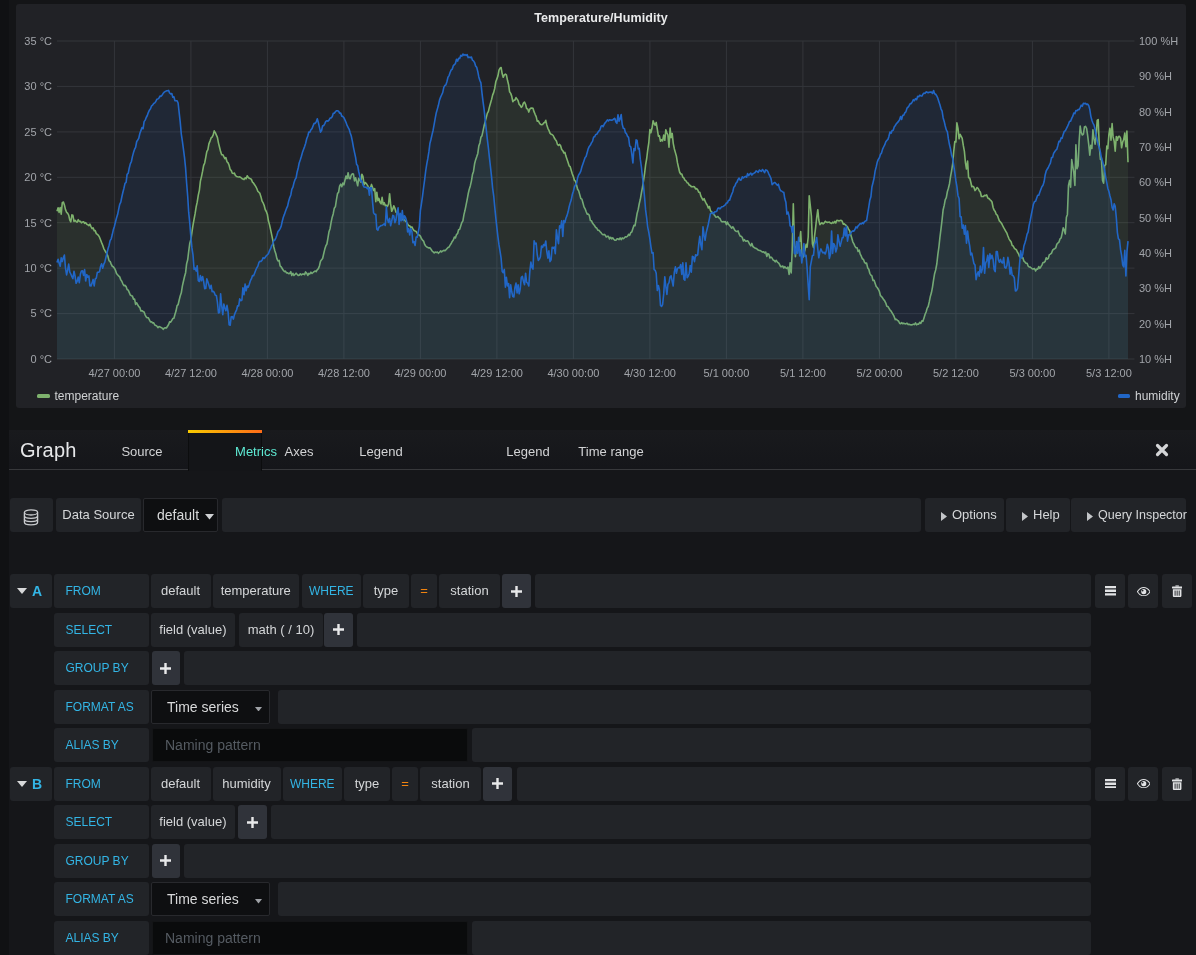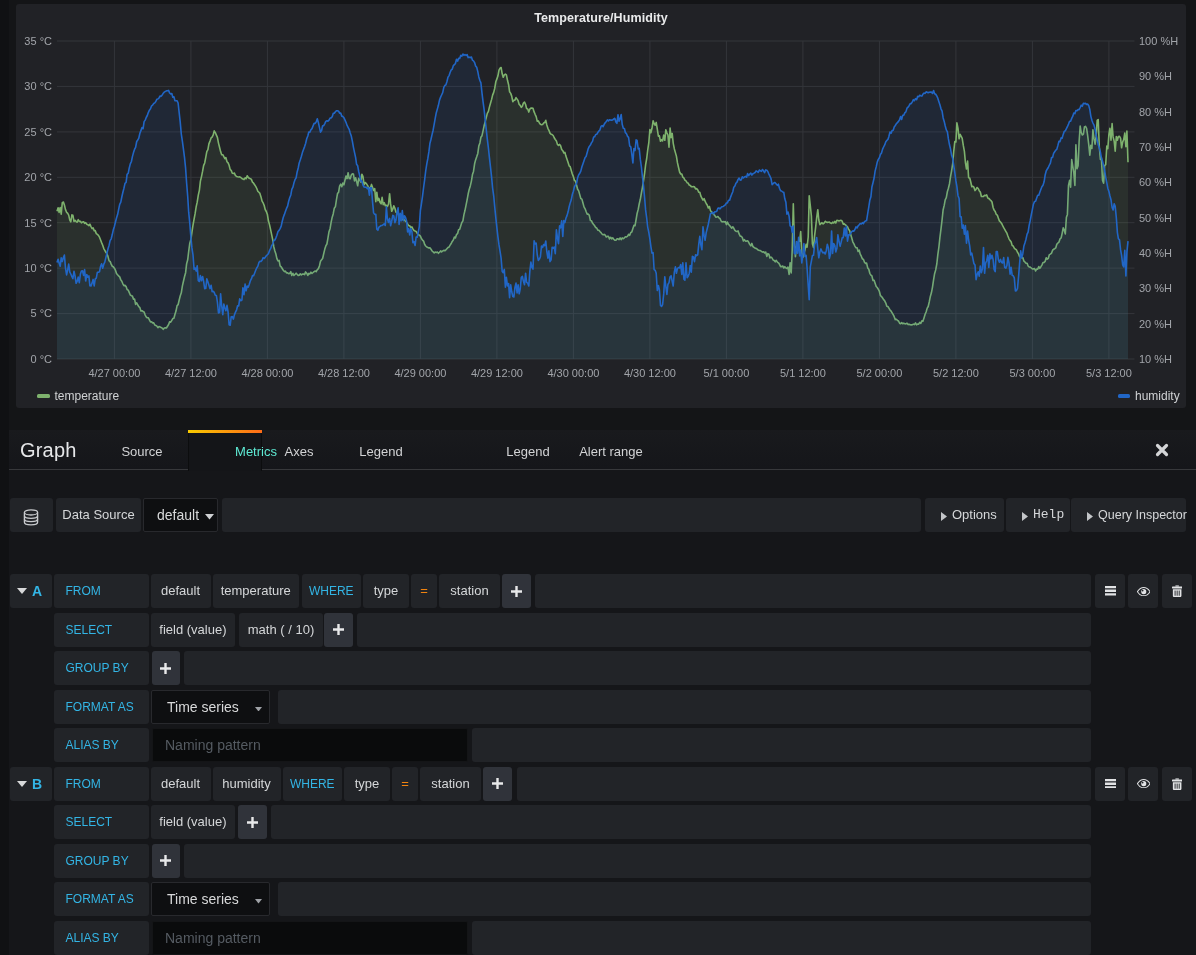"Alert range" span.tab { text: Alert -> Time }
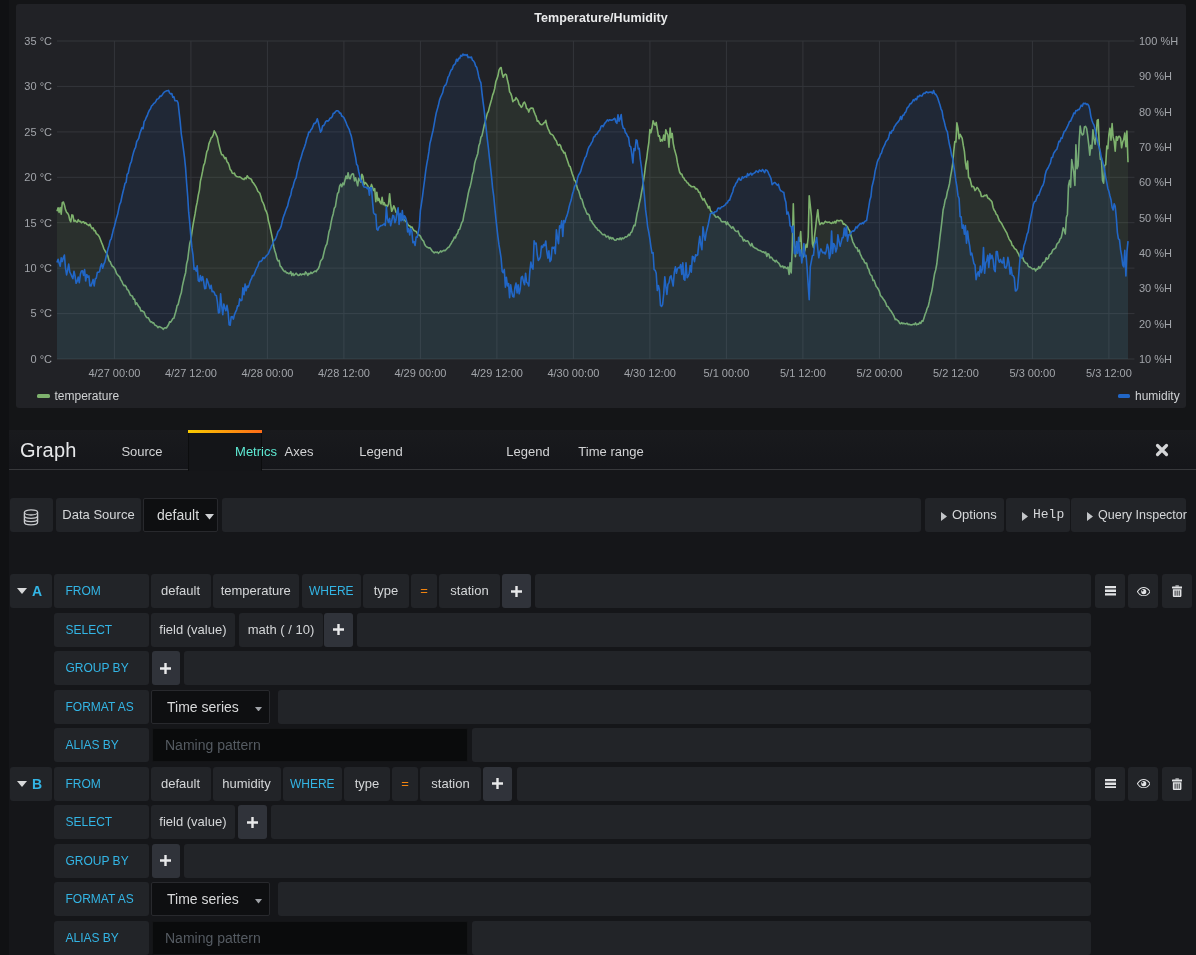"Help" div.cell { font-family: Liberation Mono, monospace -> none }
